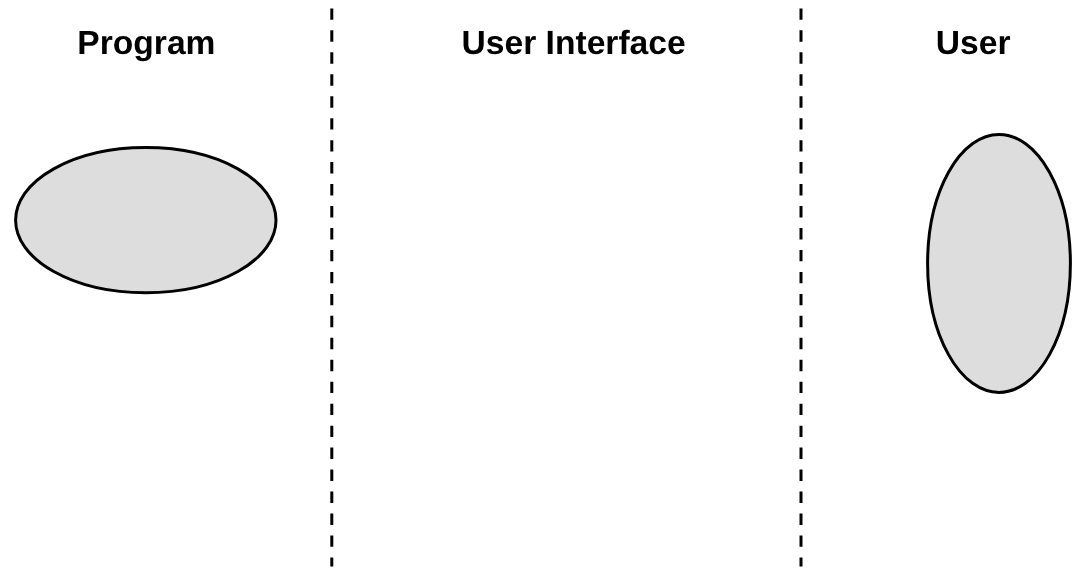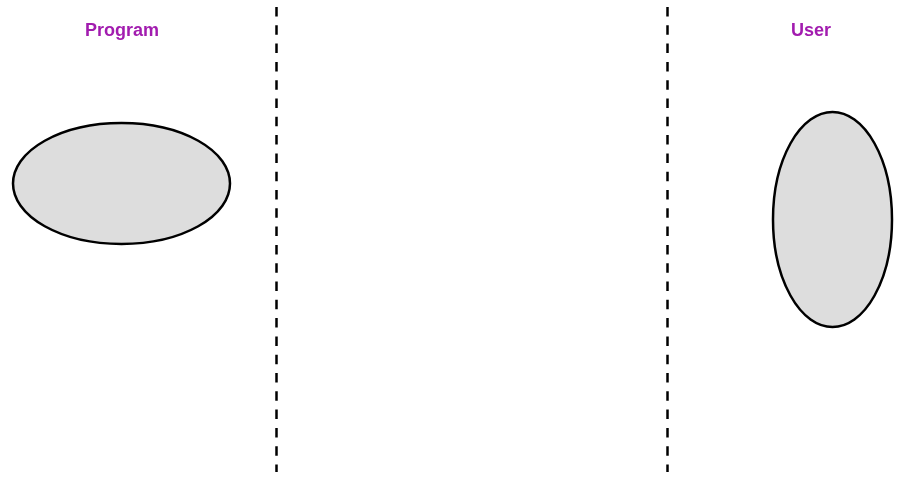"Program" .col-header { color: #a21caf -> #000000; font-size: 18px -> 28px }
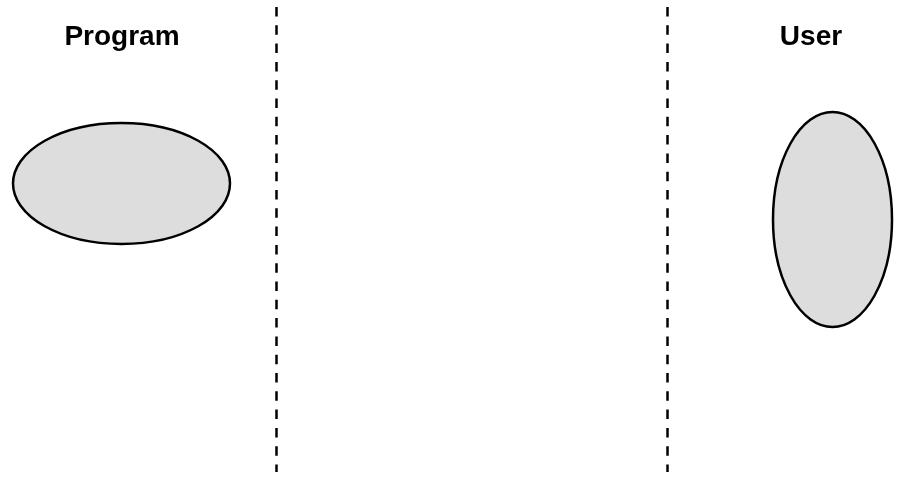"User Interface" div.col-header { html: none -> <div>User Interface</div> }
